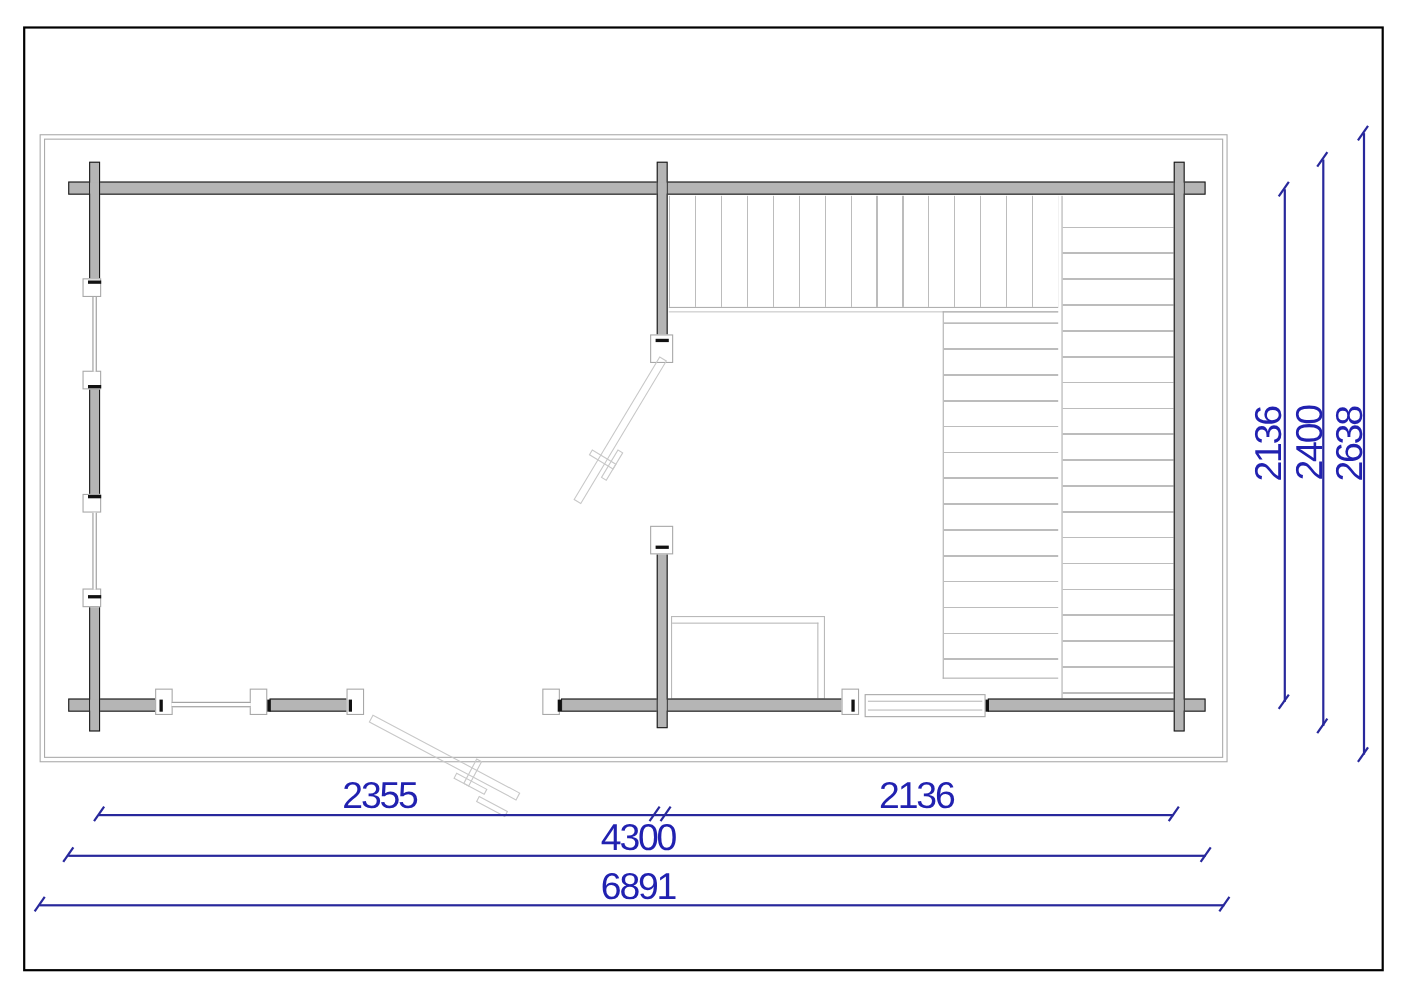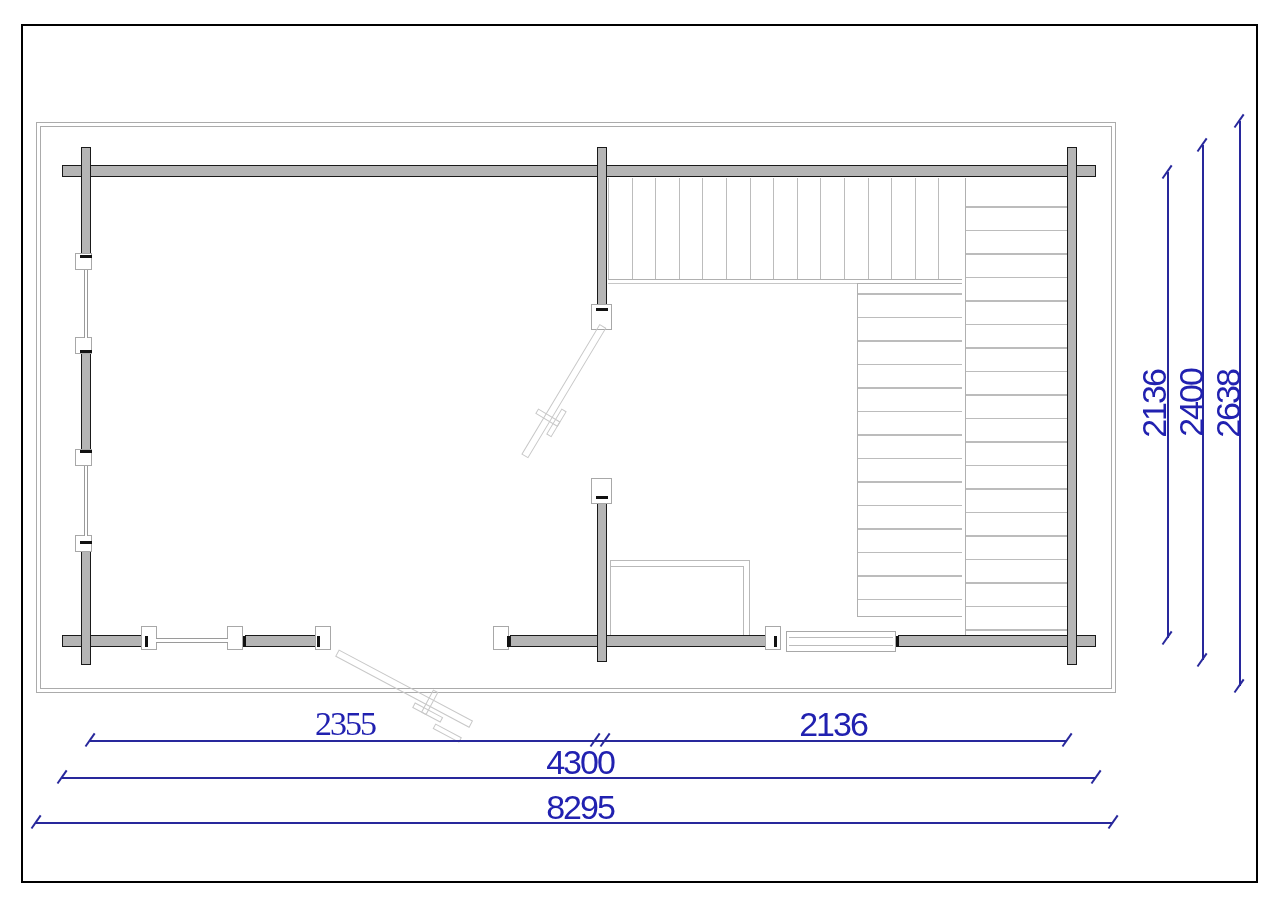"2355" div.dlabel { font-family: Liberation Serif, serif -> none }
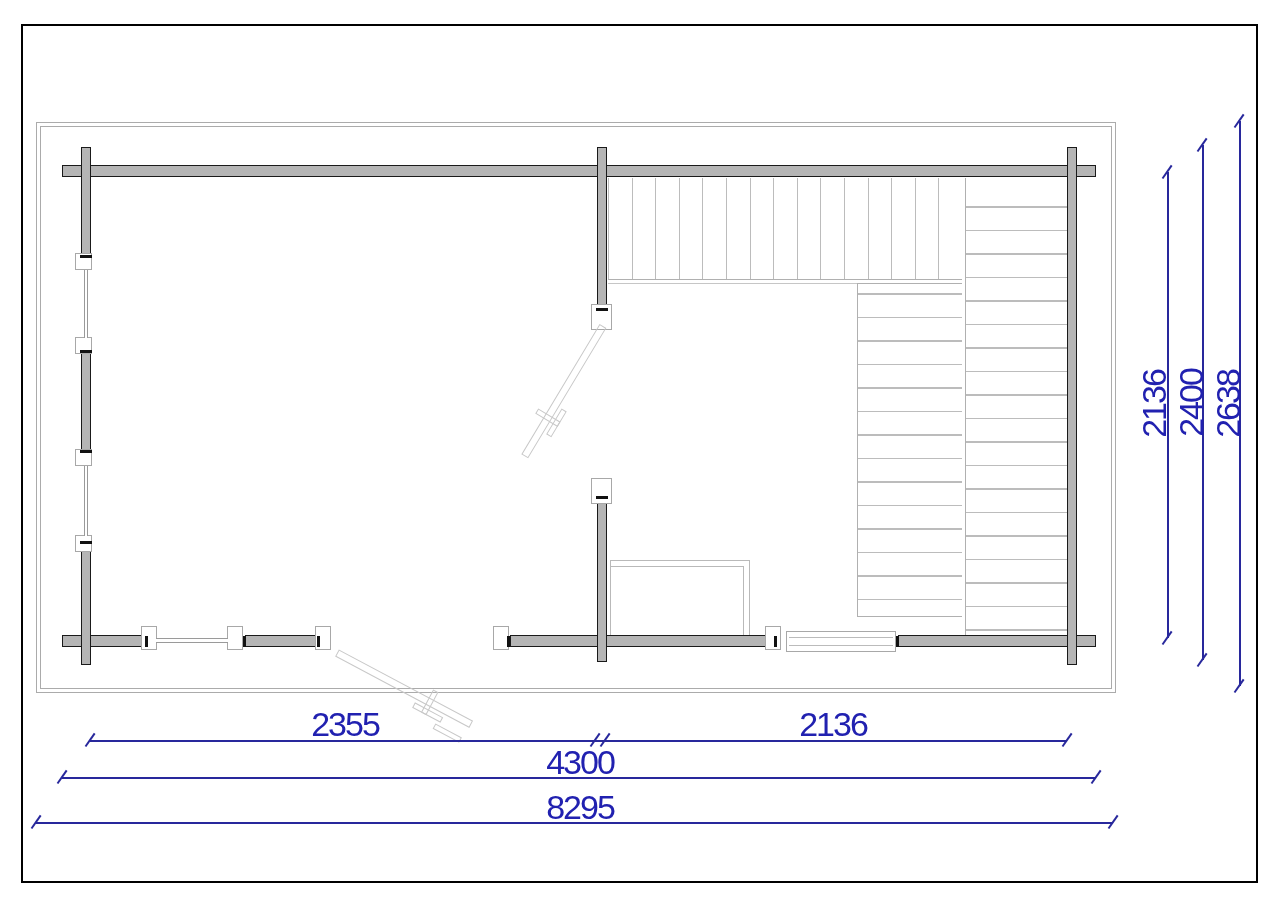"8295" div.dlabel { text: 8295 -> 6891 }
